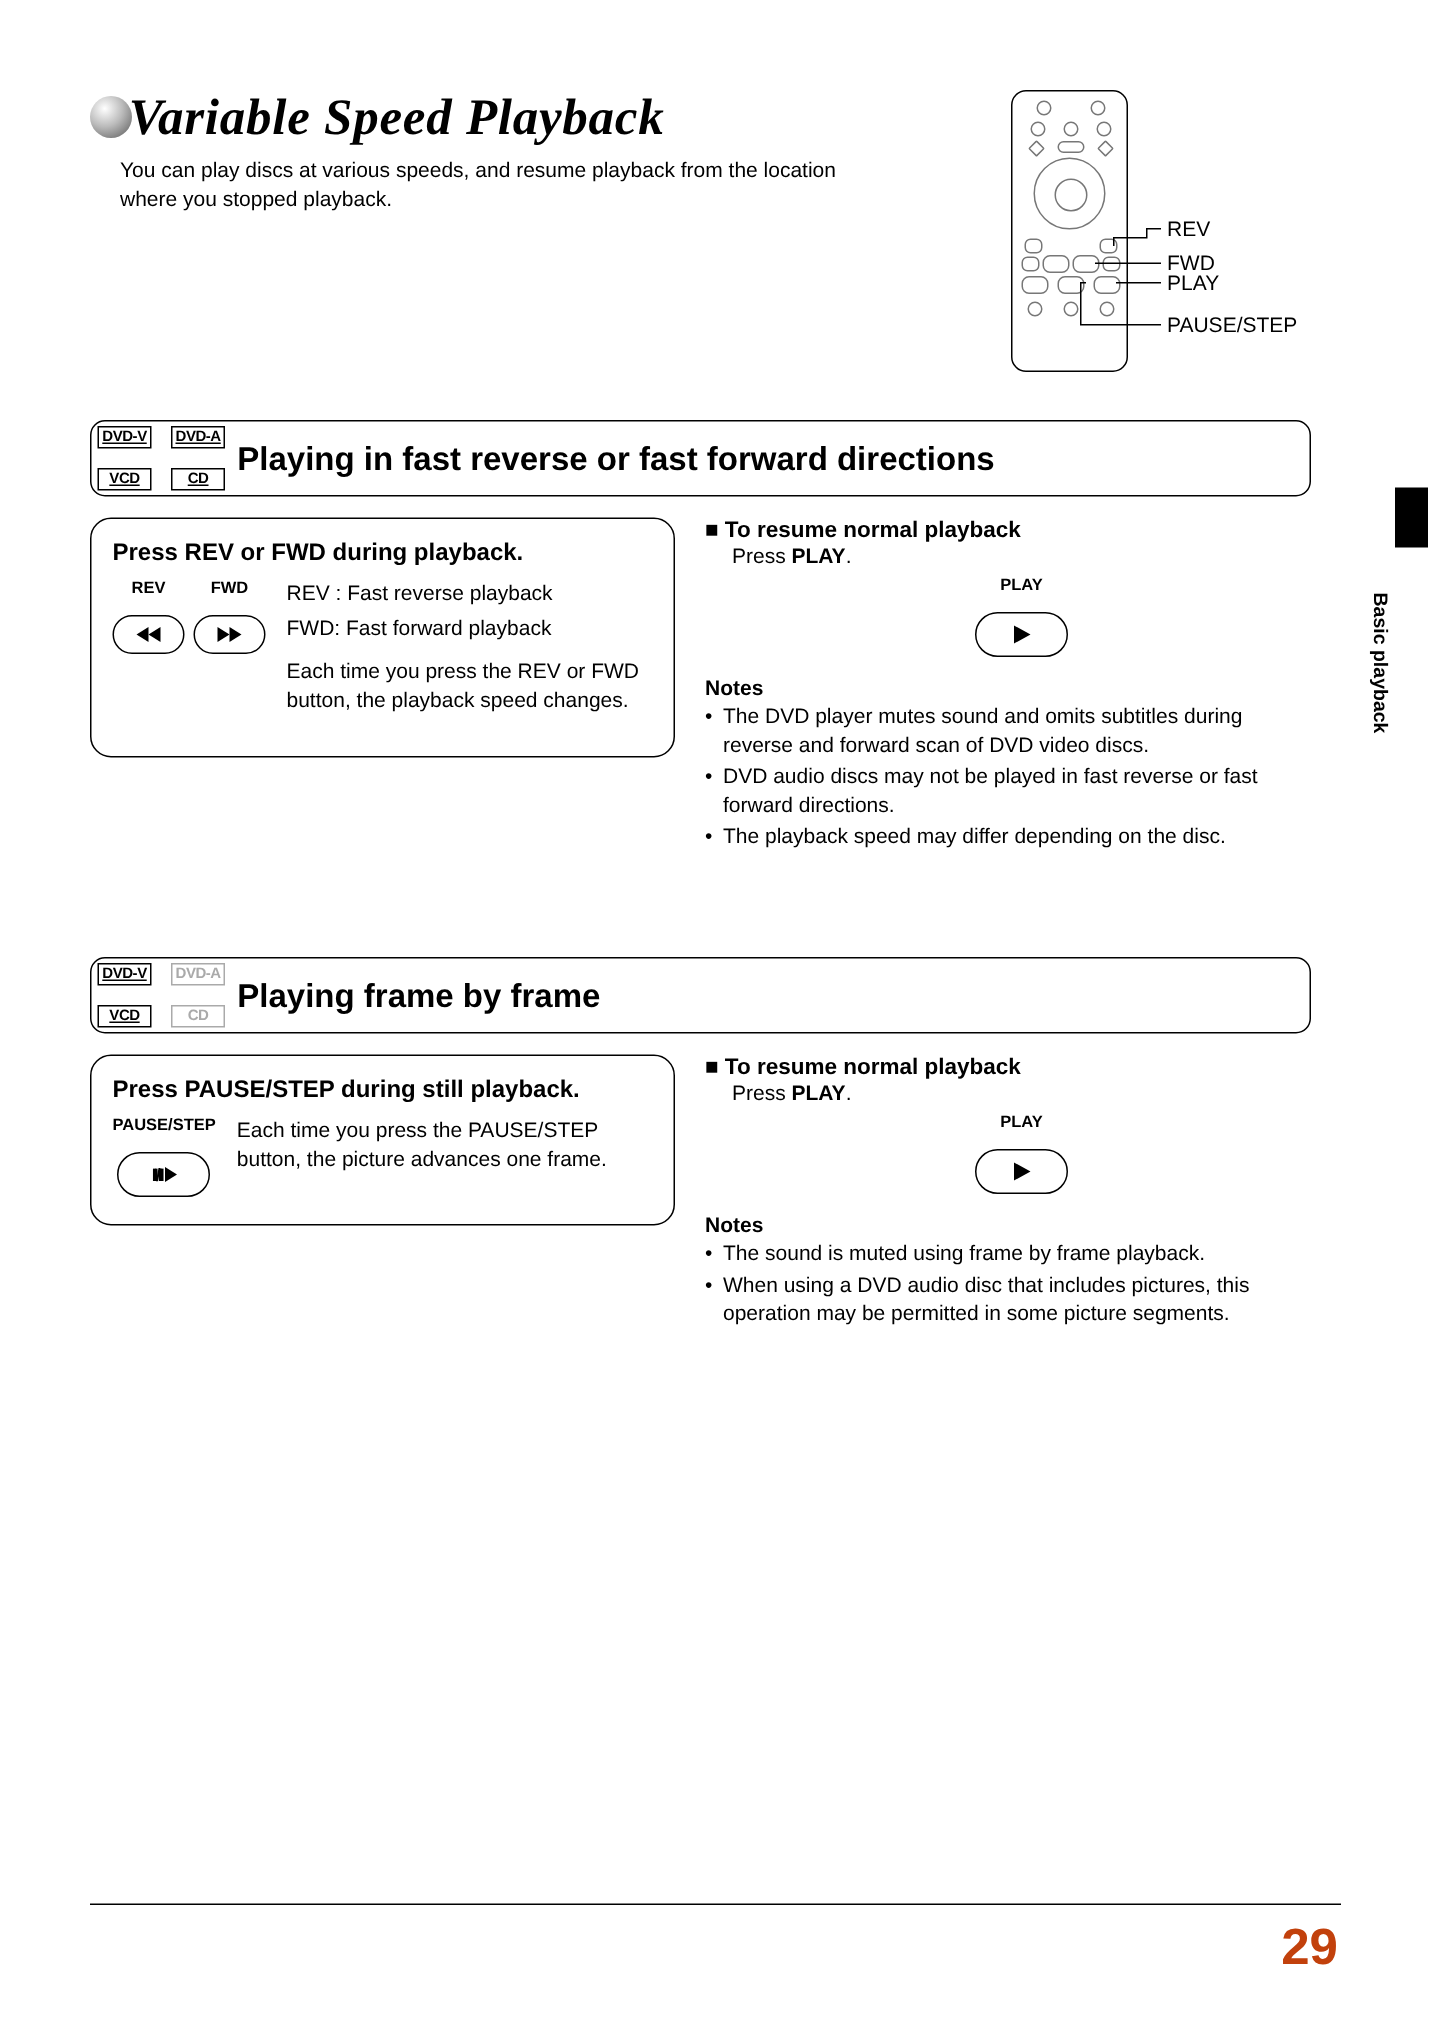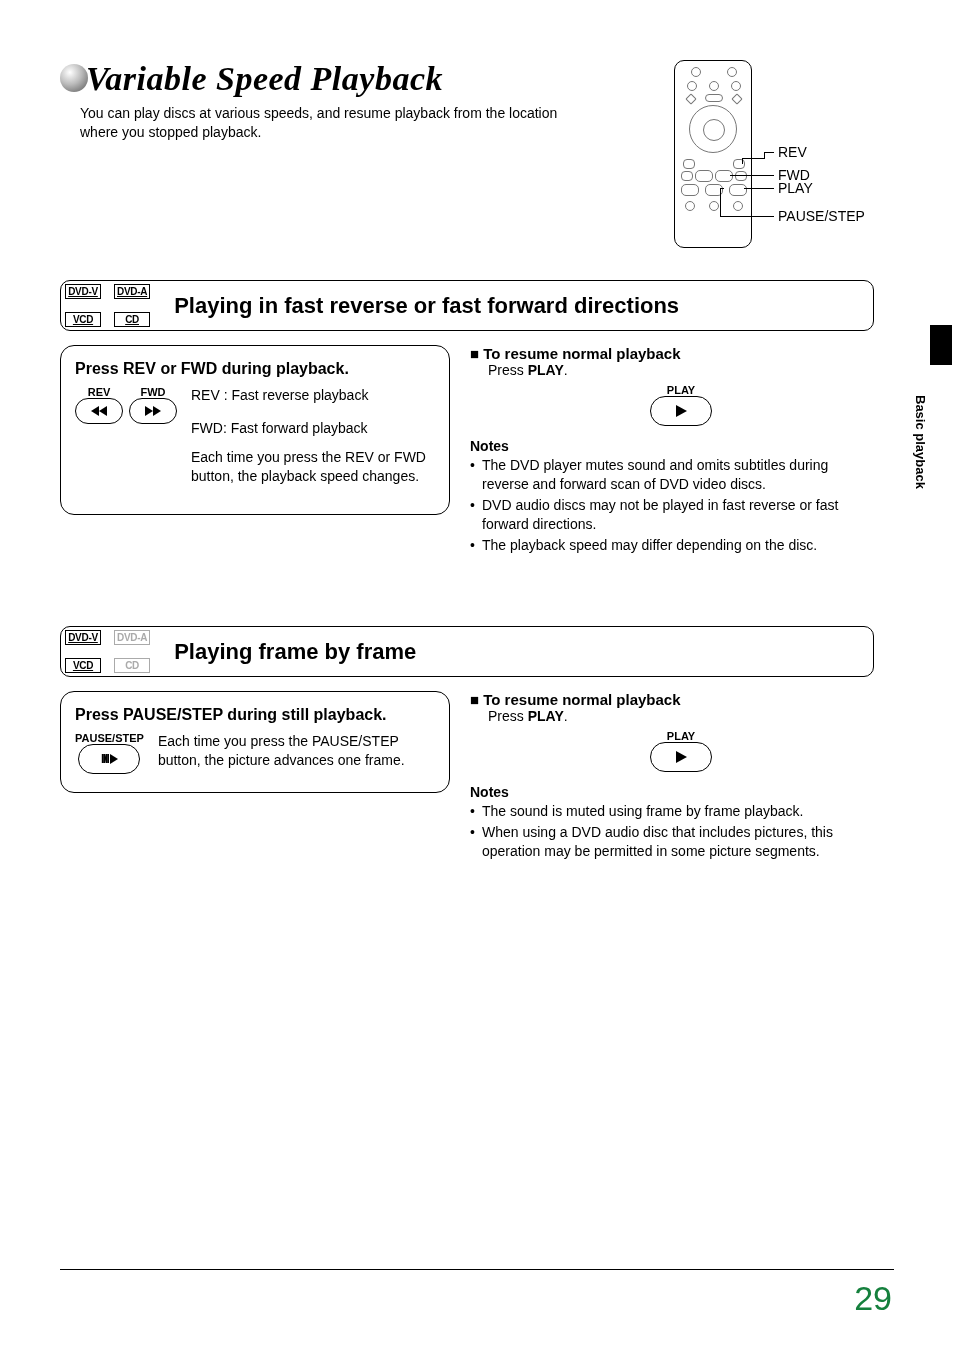"Playing in fast reverse or" .heading-text { margin-left: 24px -> 8px }
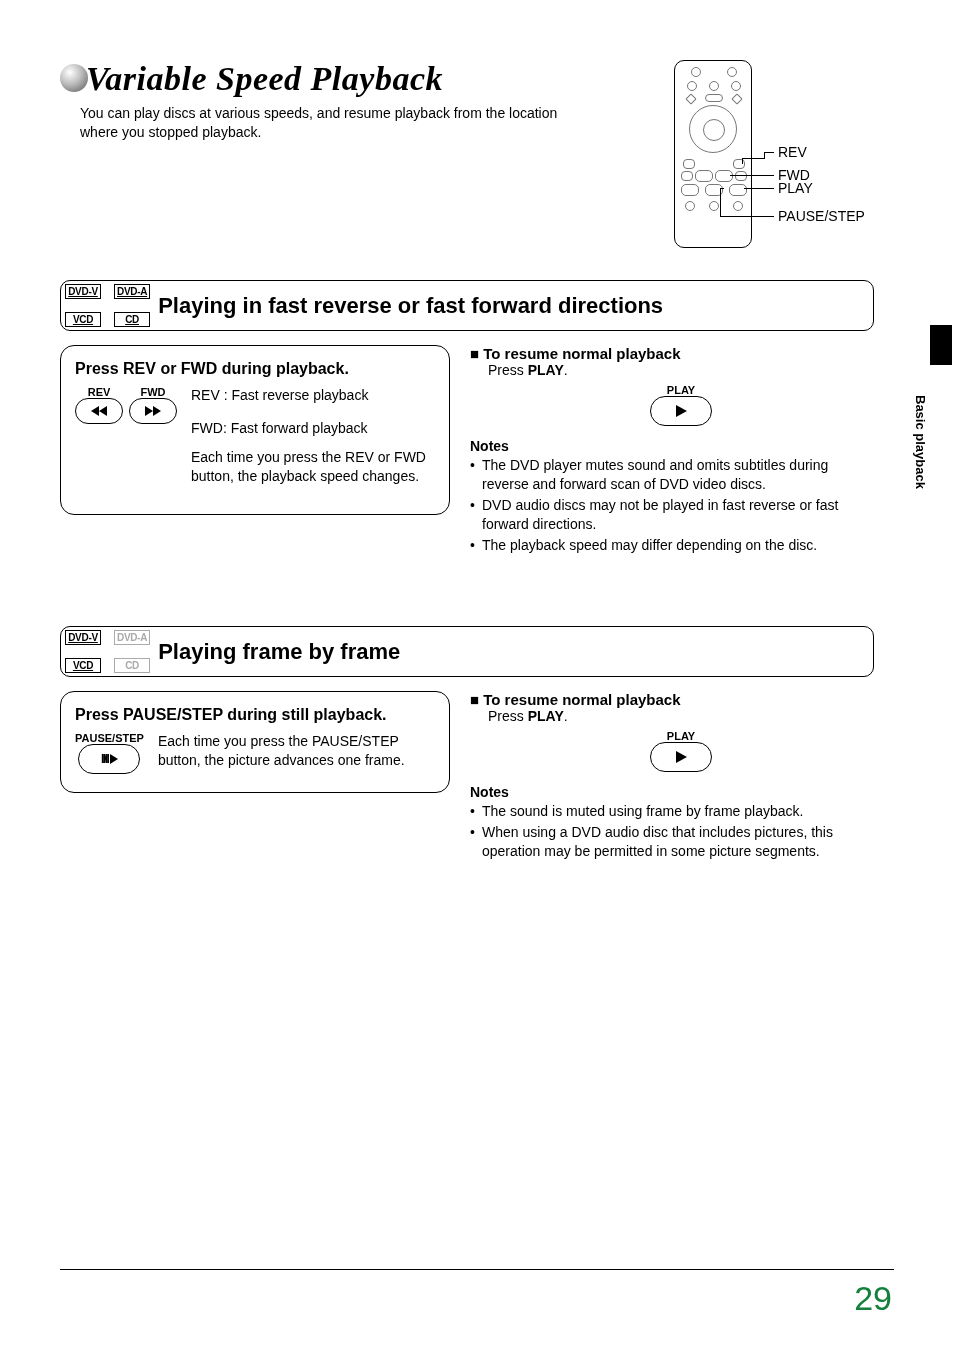"REV : Fast reverse playback" p { margin-bottom: 14px -> 4px }
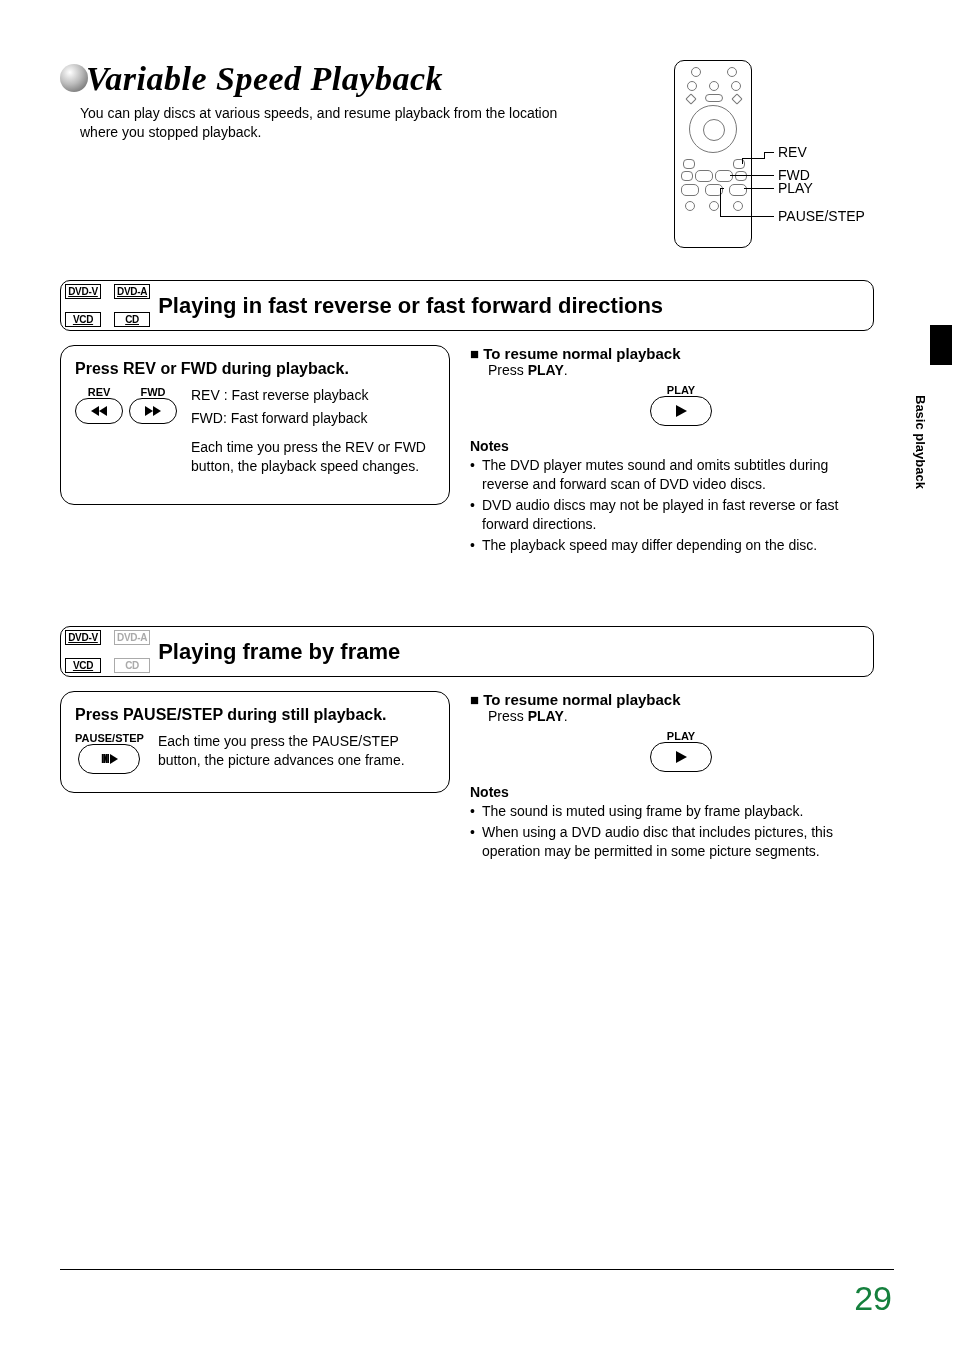"II/II" .rc-btn { margin-top: 0 -> 12px }
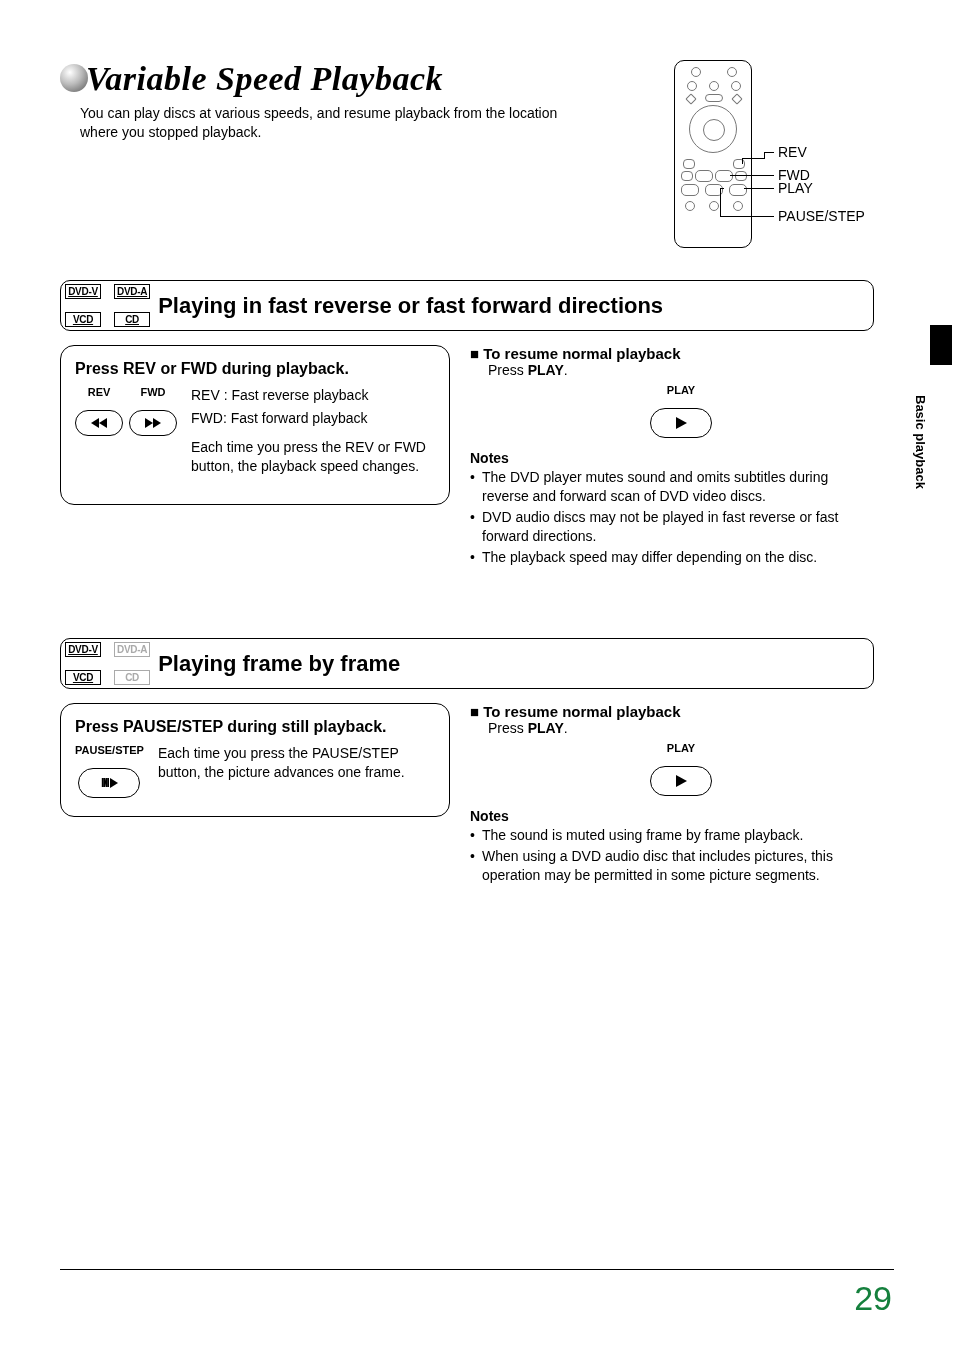"29" .page-num .n { color: #15803d -> #c2410c; font-weight: normal -> bold }
